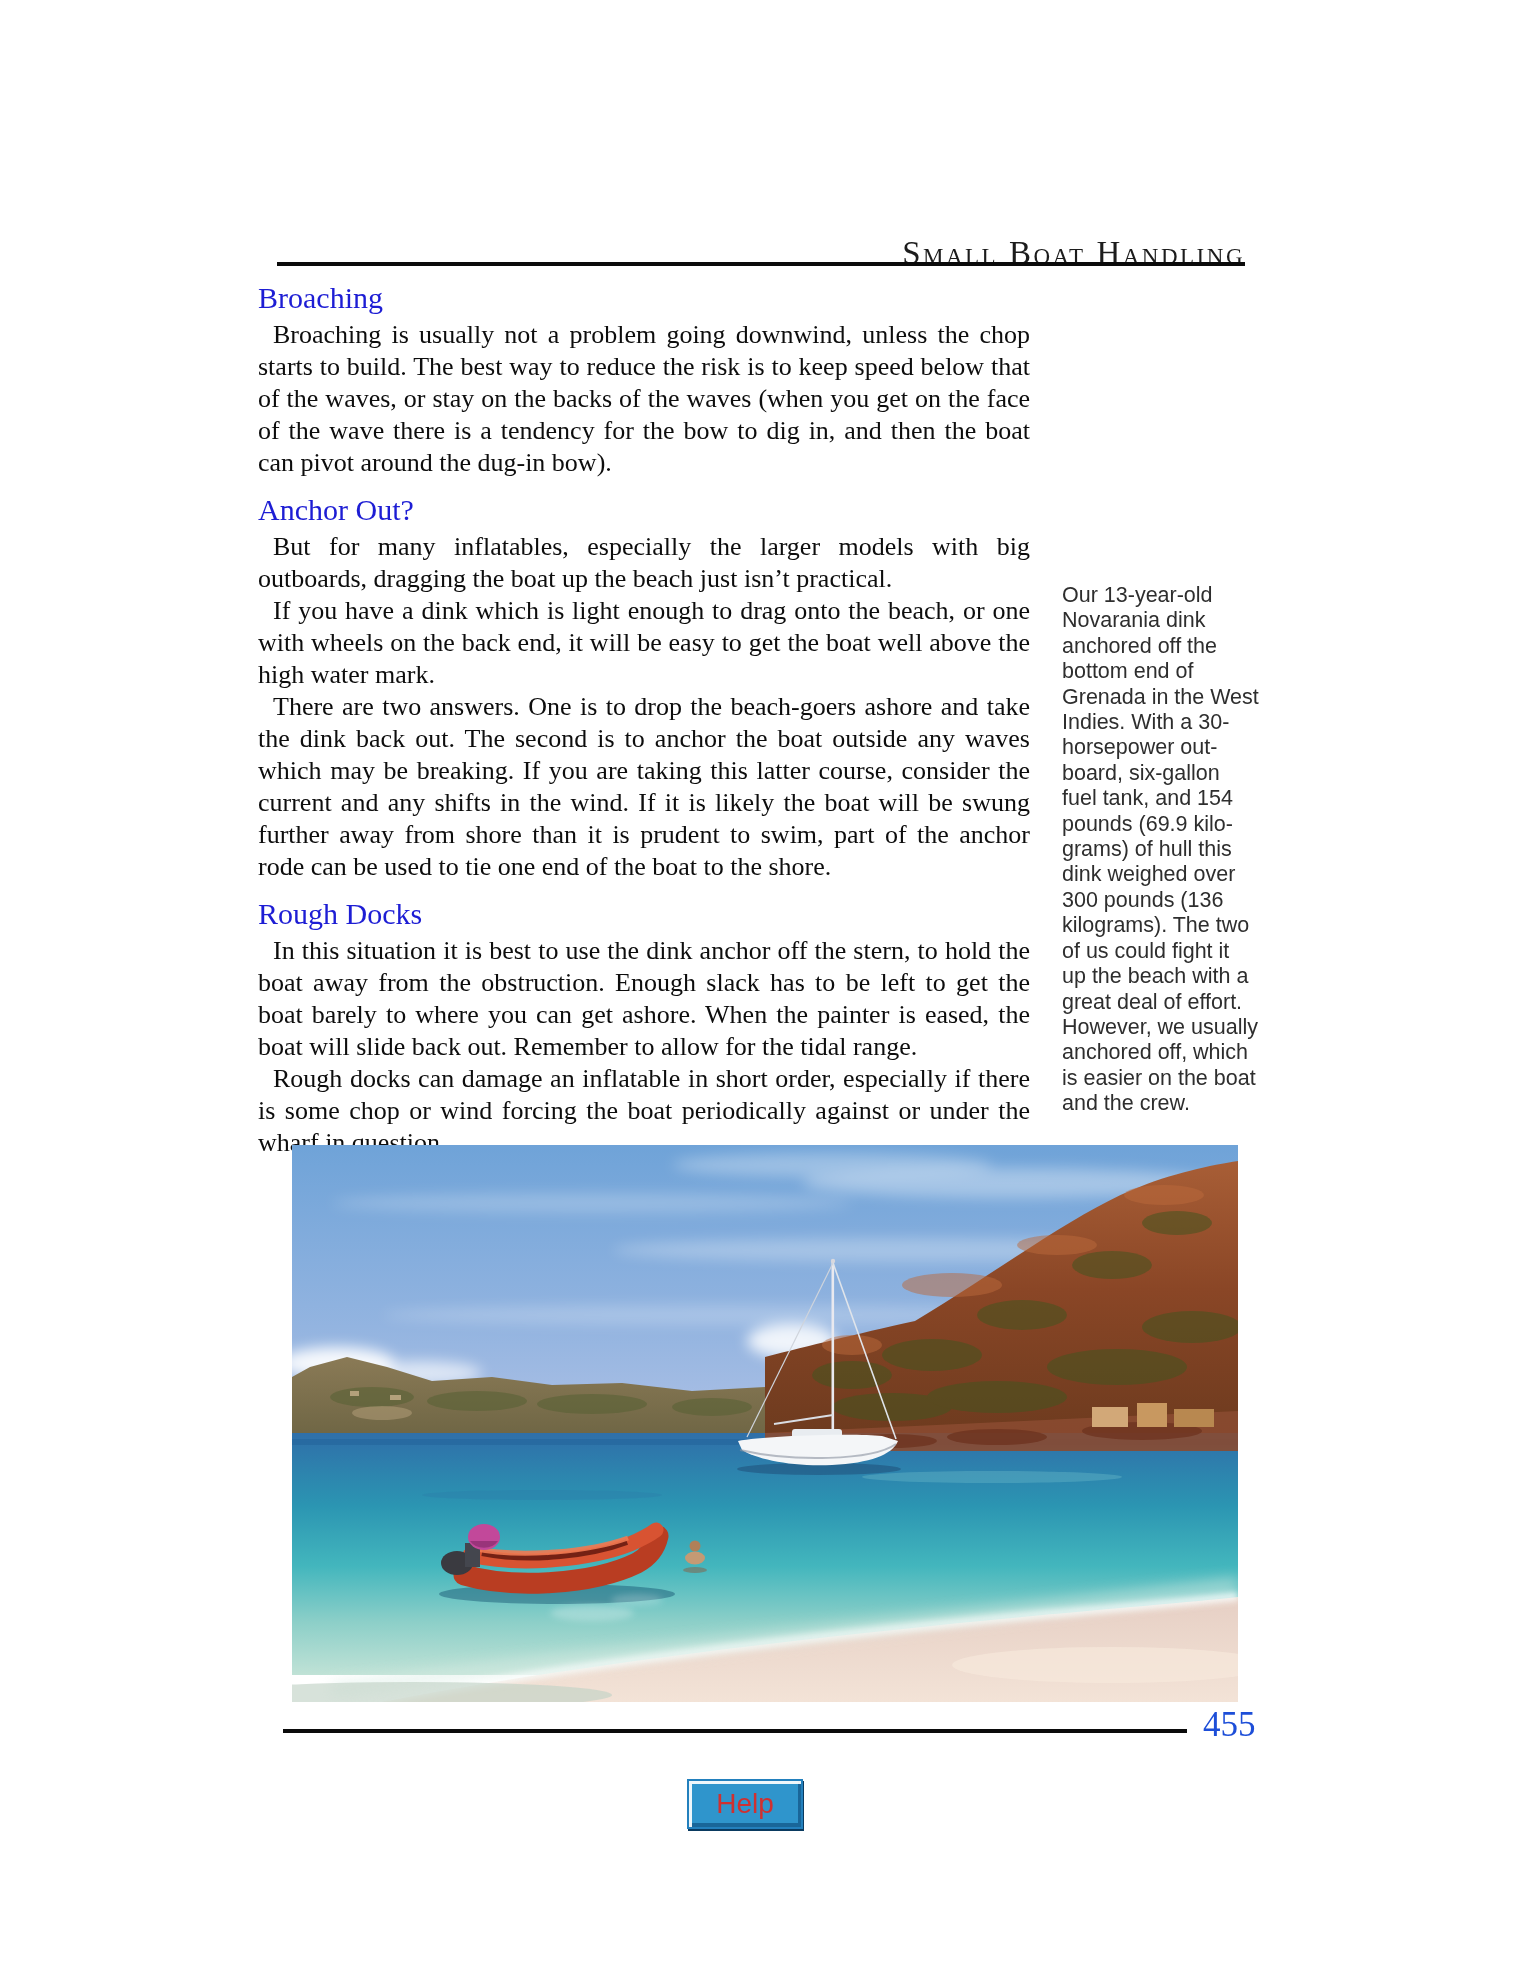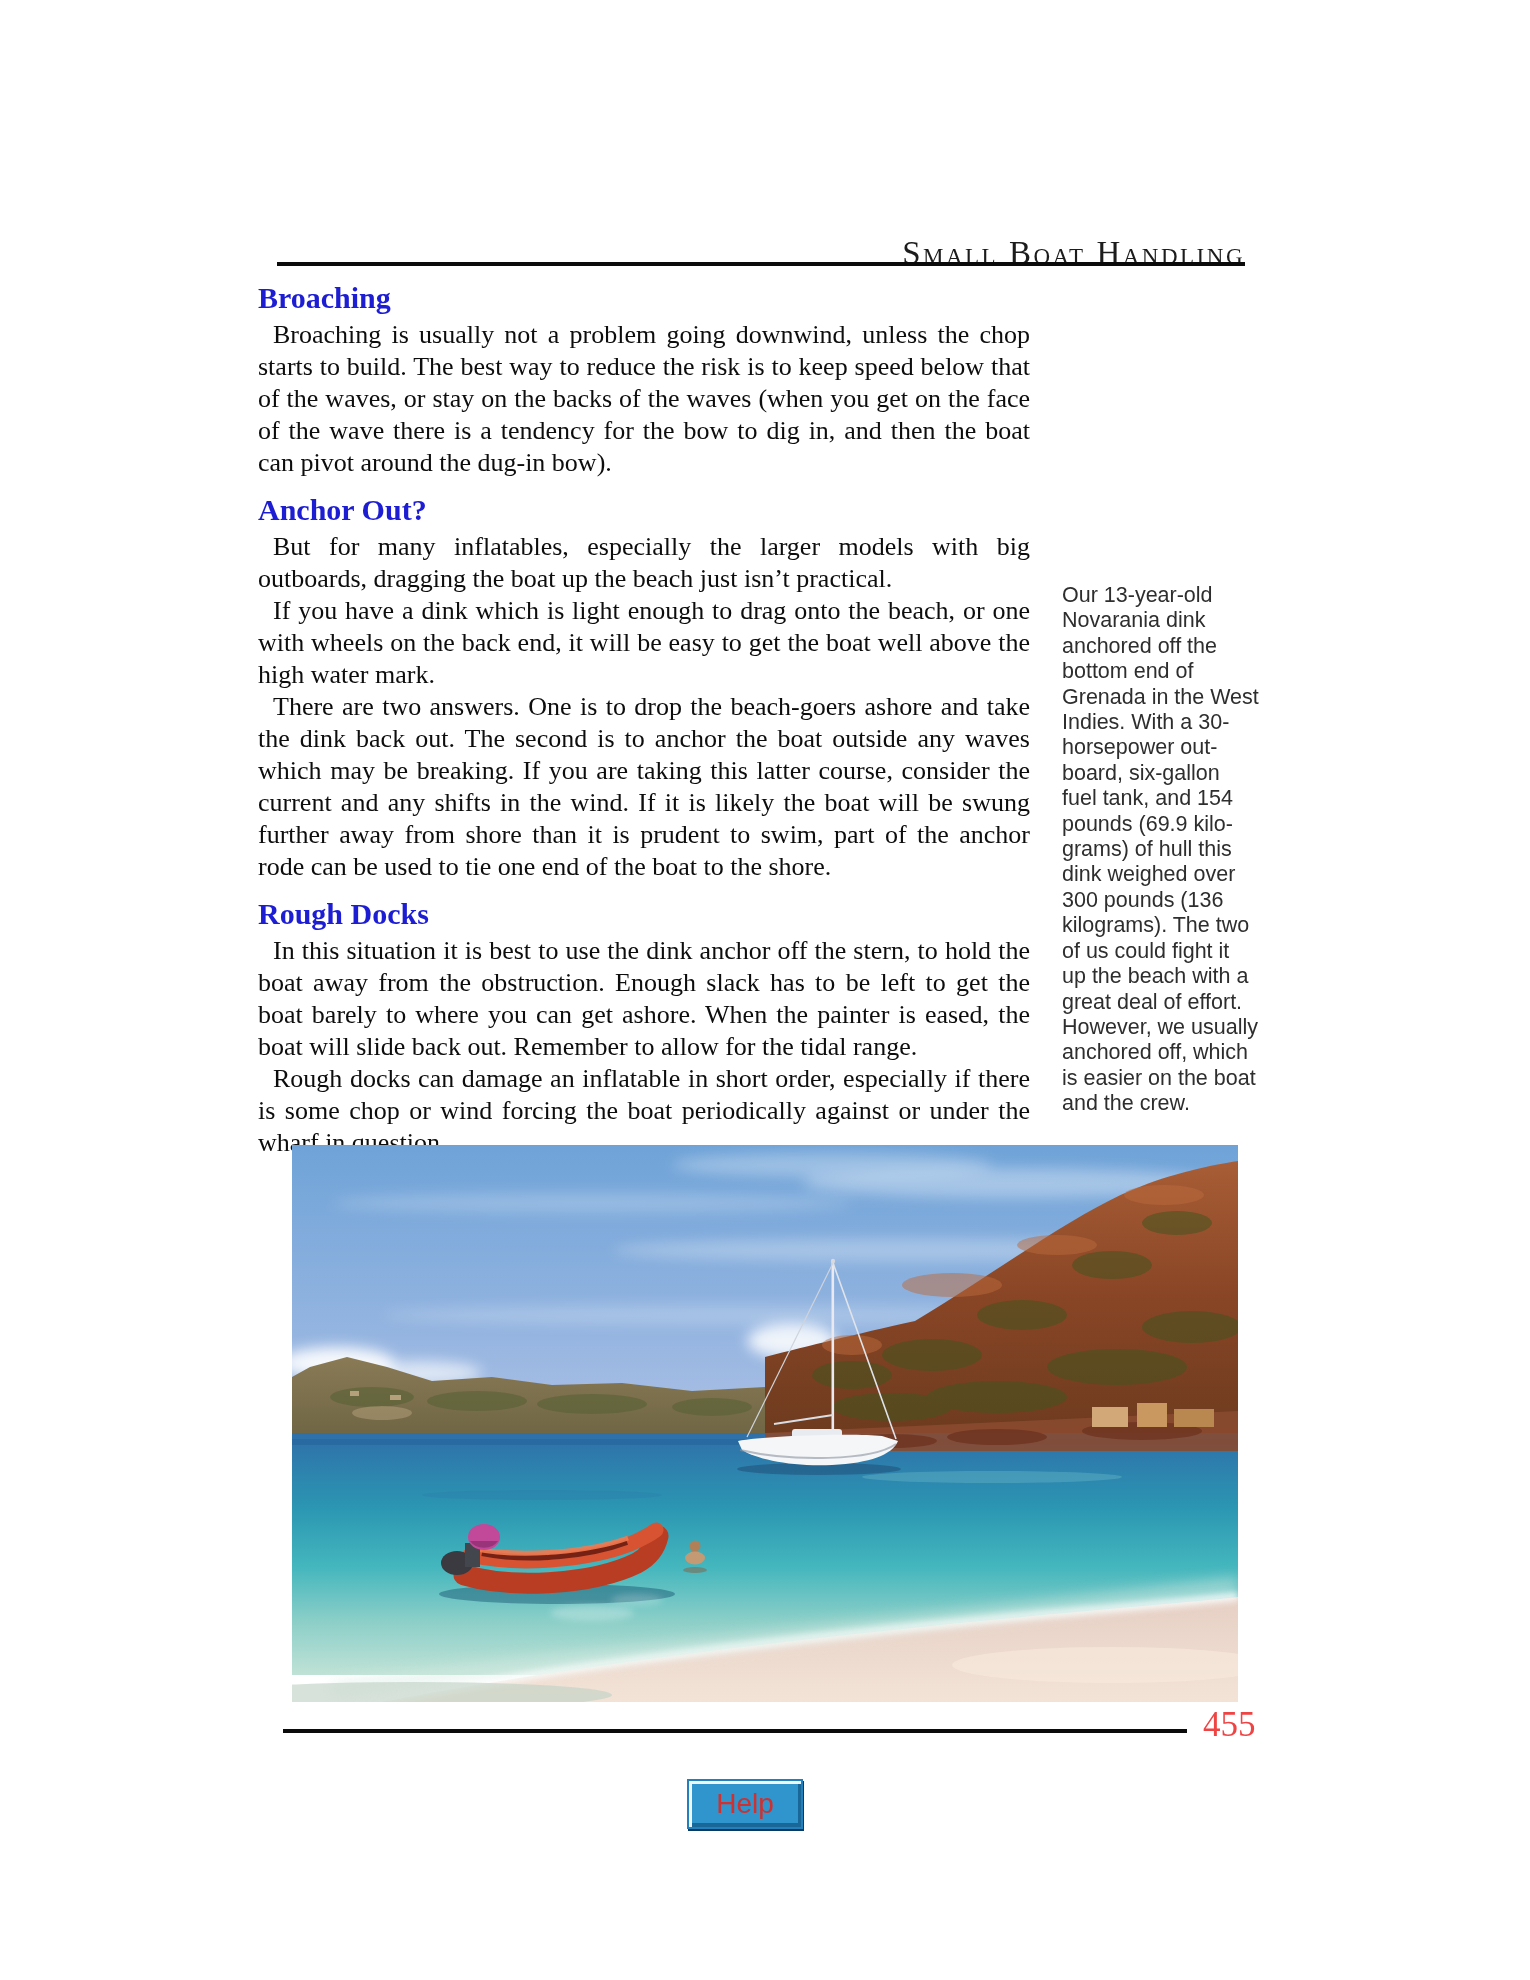"Broaching" .section-heading { font-weight: 700 -> 400 }
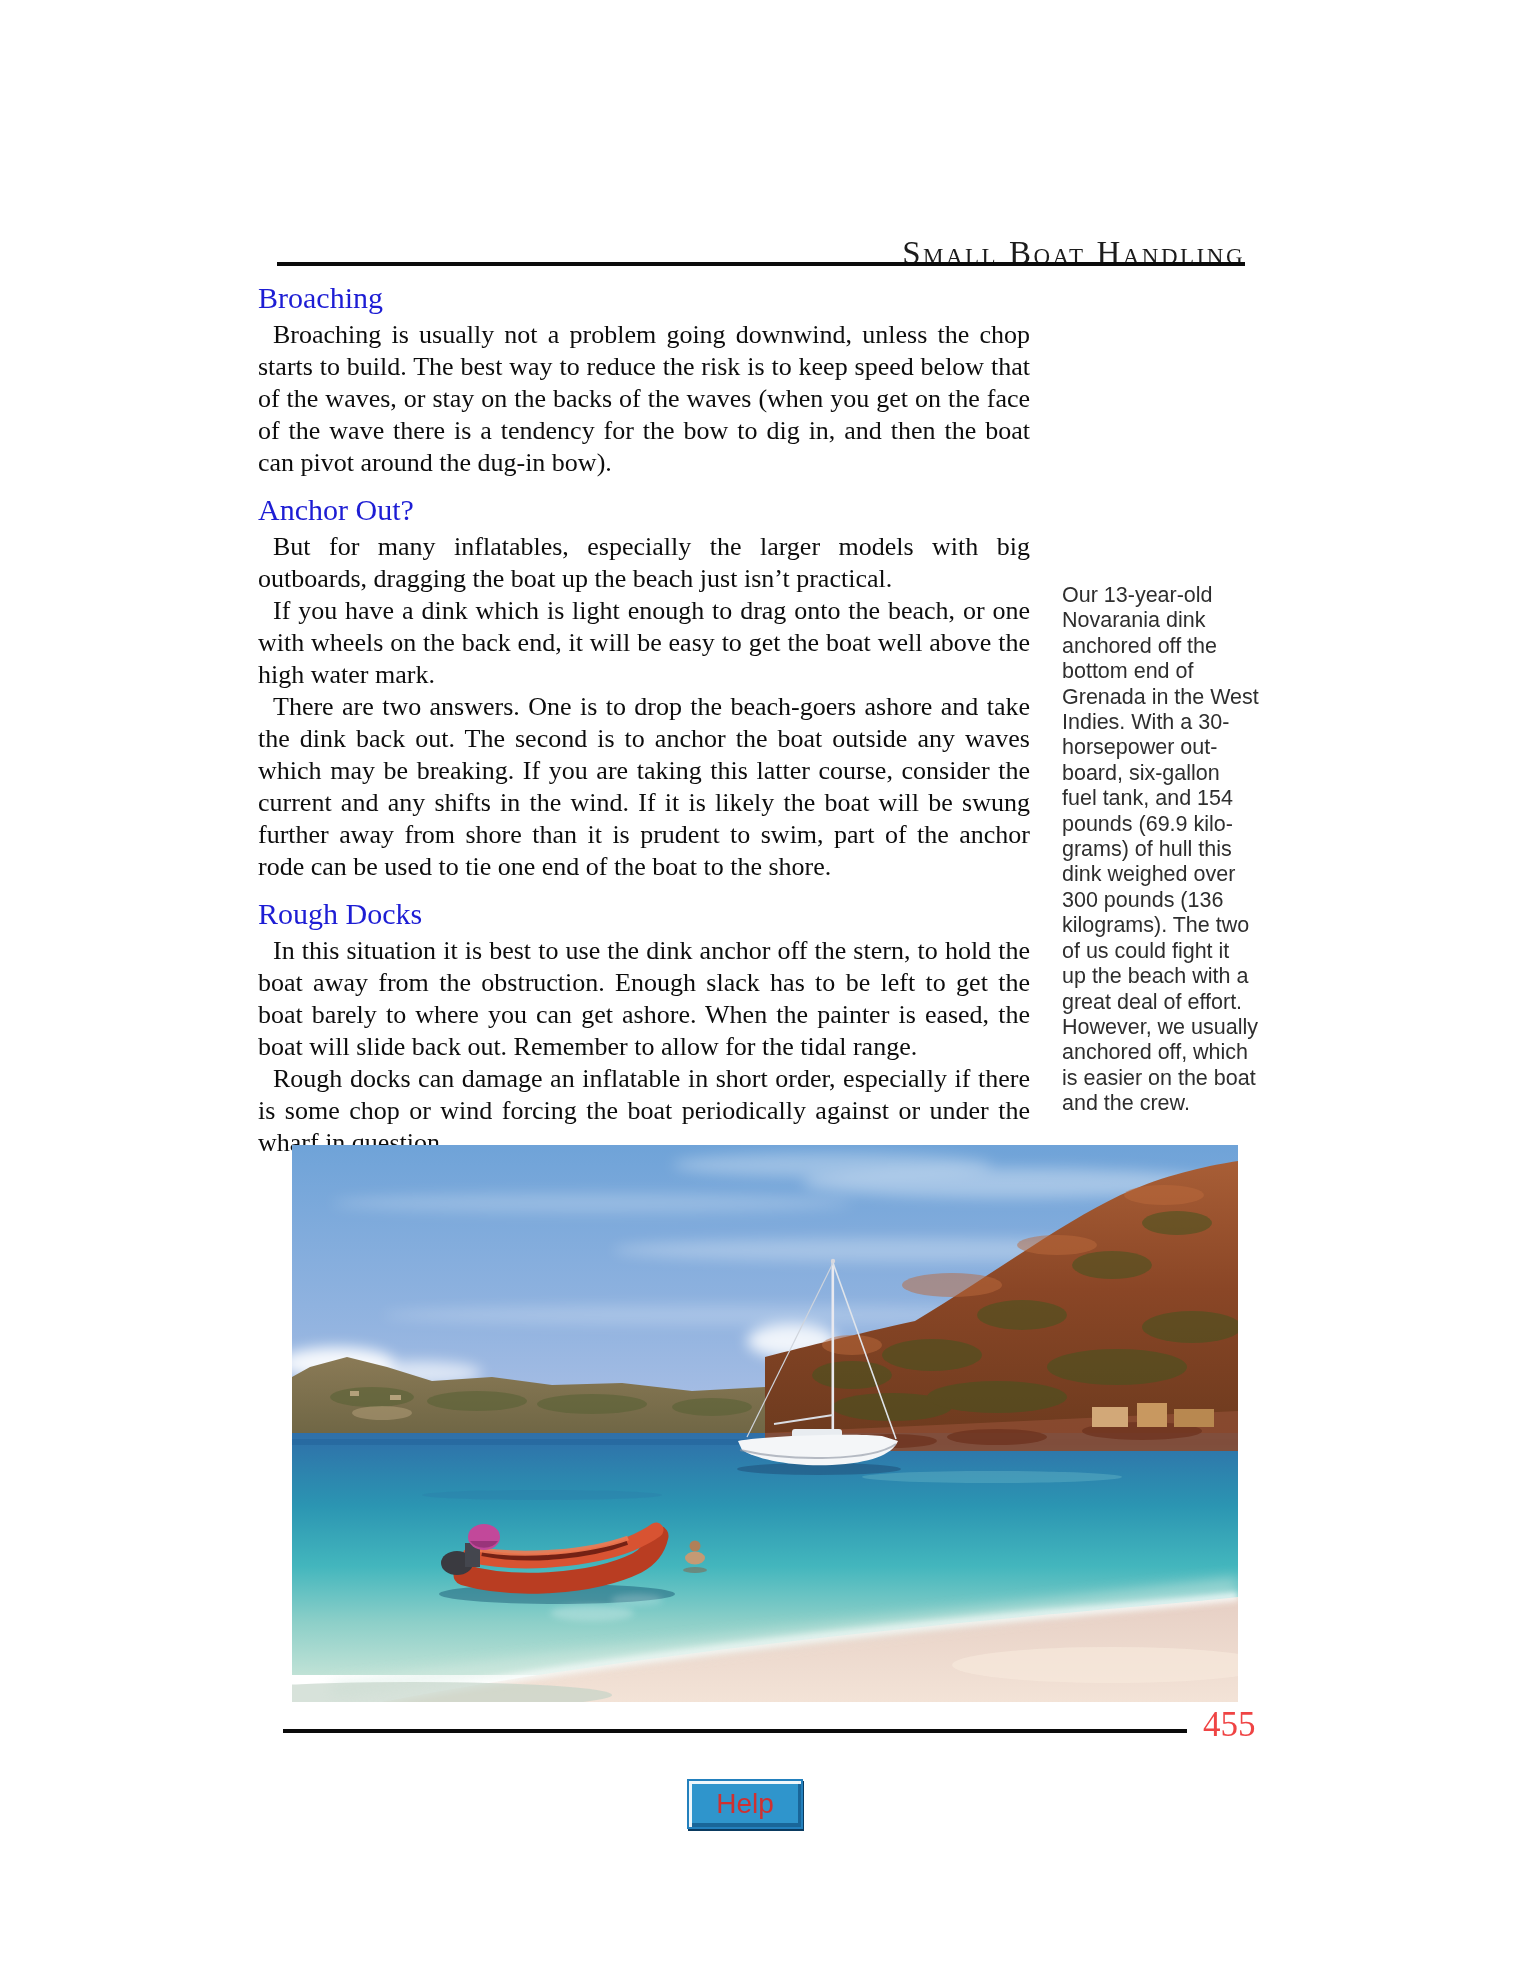"455" .page-number { color: #ef4444 -> #1d4ed8 }
